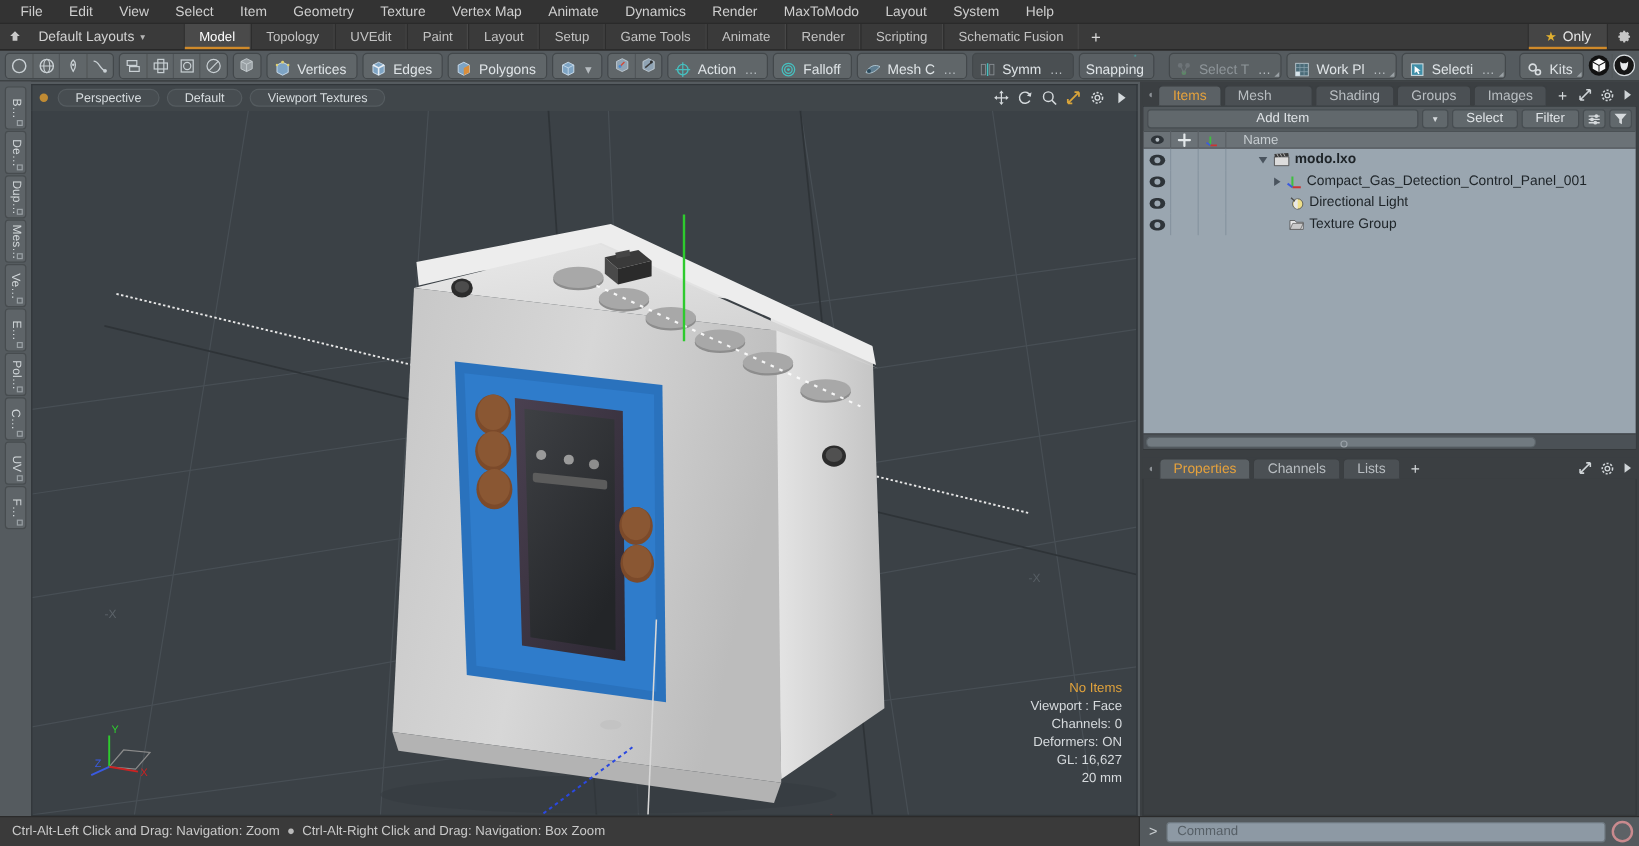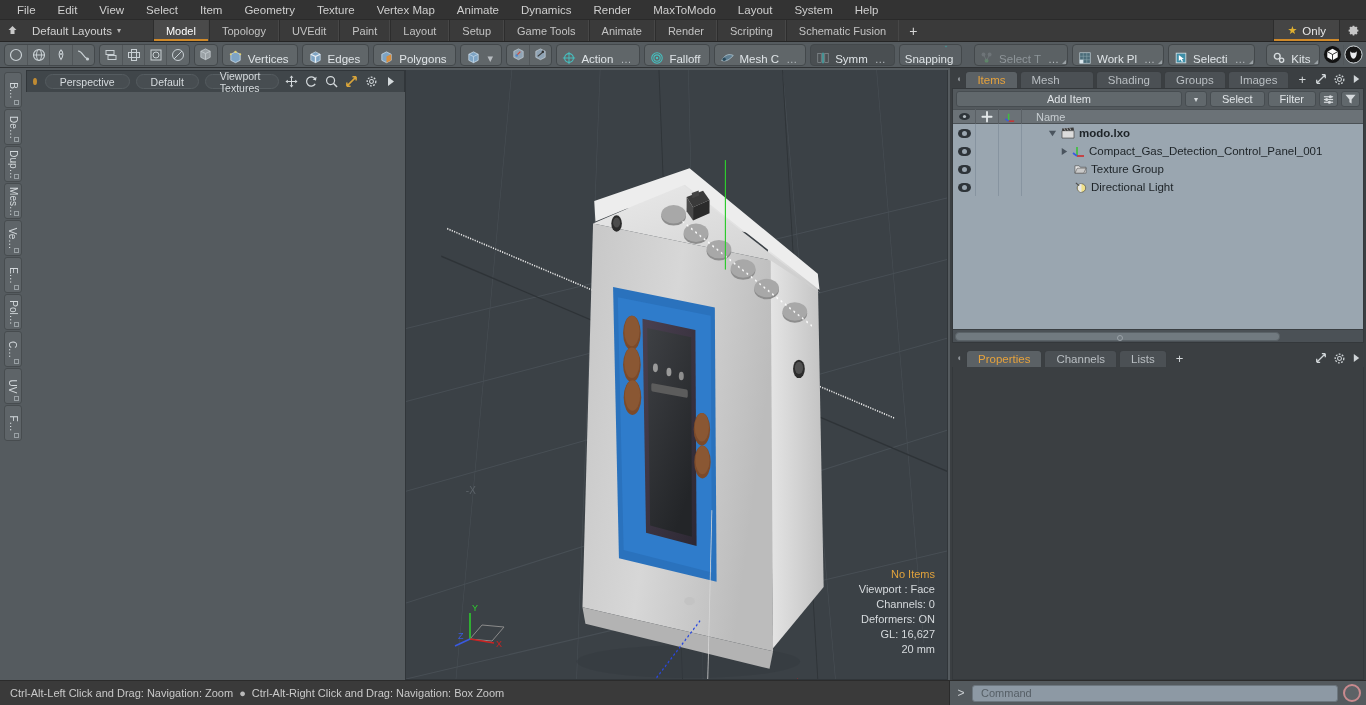"Perspective" .viewportwrap { flex-direction: row -> column }
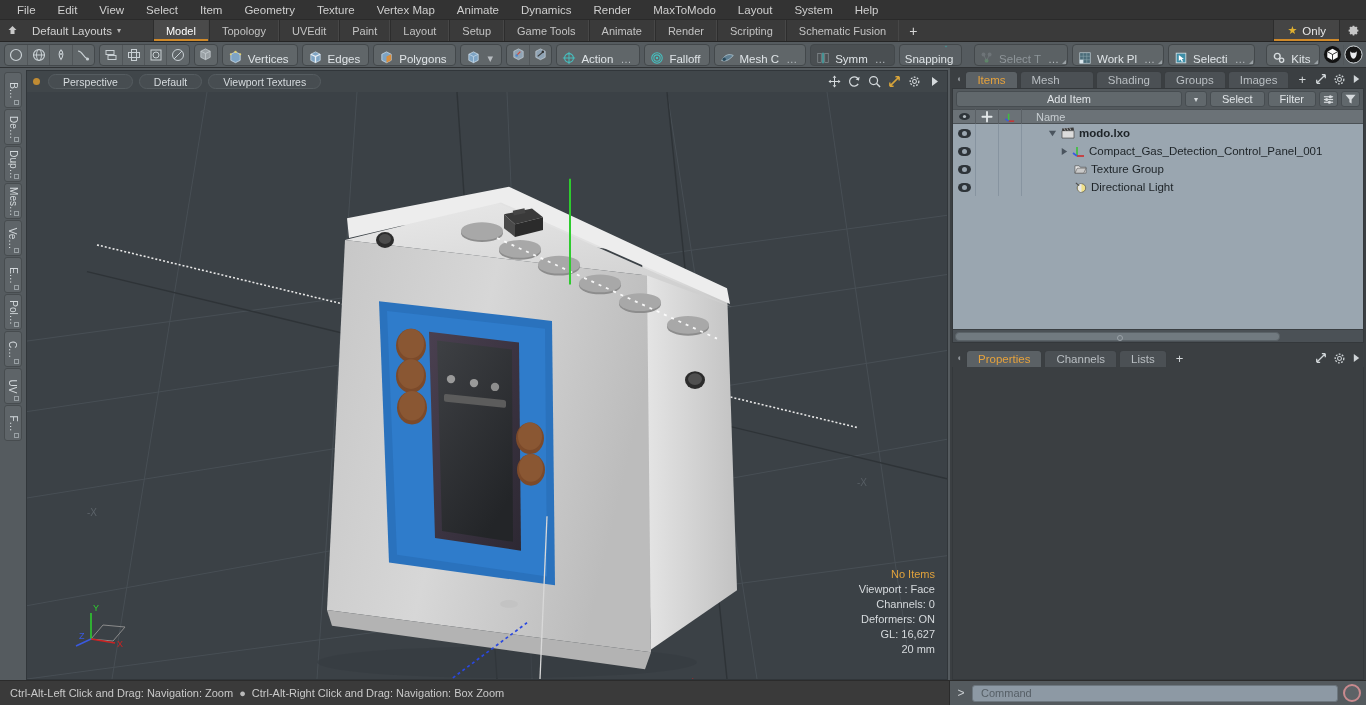"modo.lxo" .listbody { height: 205px -> 237px }
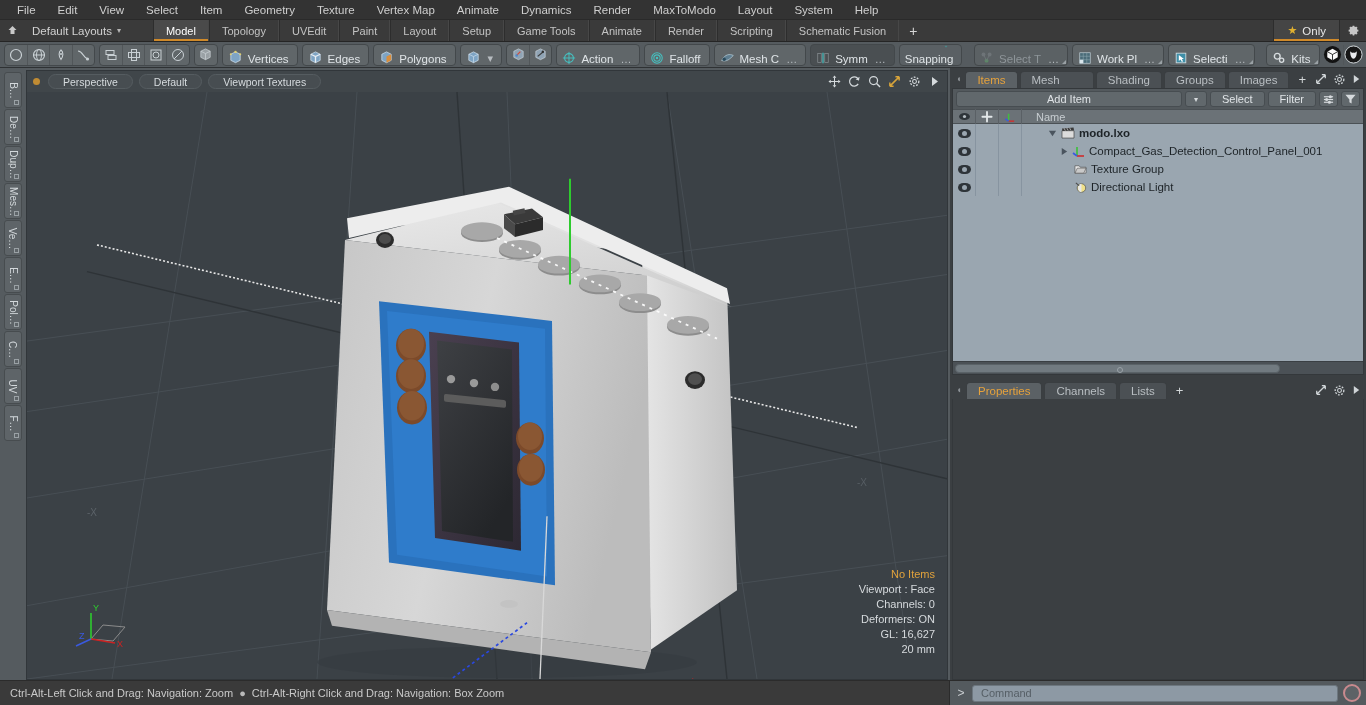"Texture Group" div.row { order: before "Directional Light" -> after "Directional Light" }
